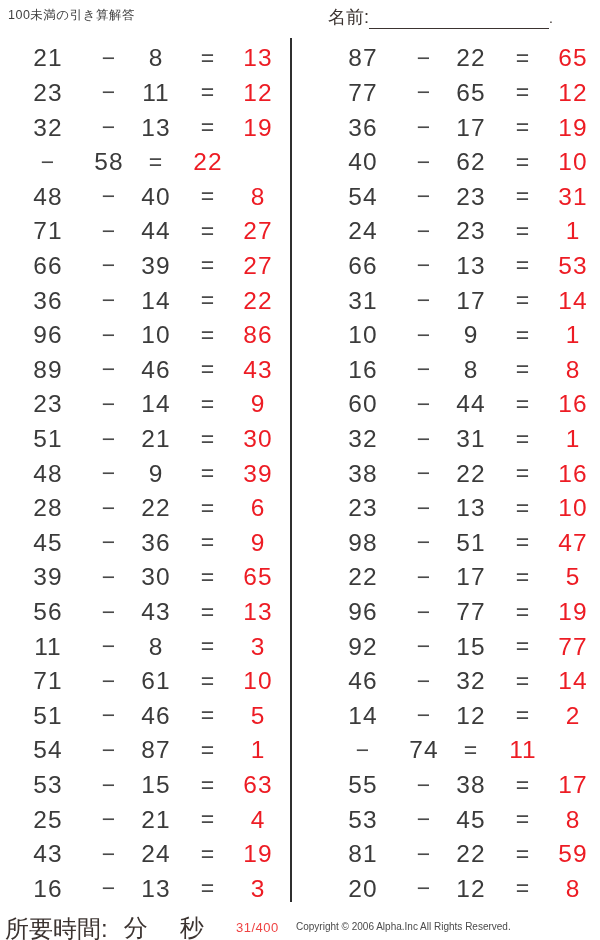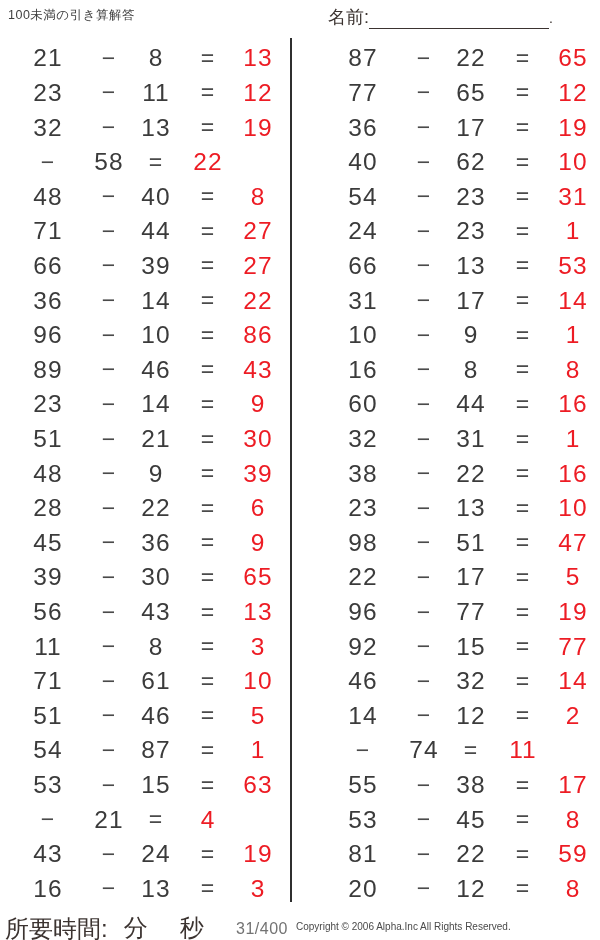"25" span.minuend { html: none -> <span>25</span> }
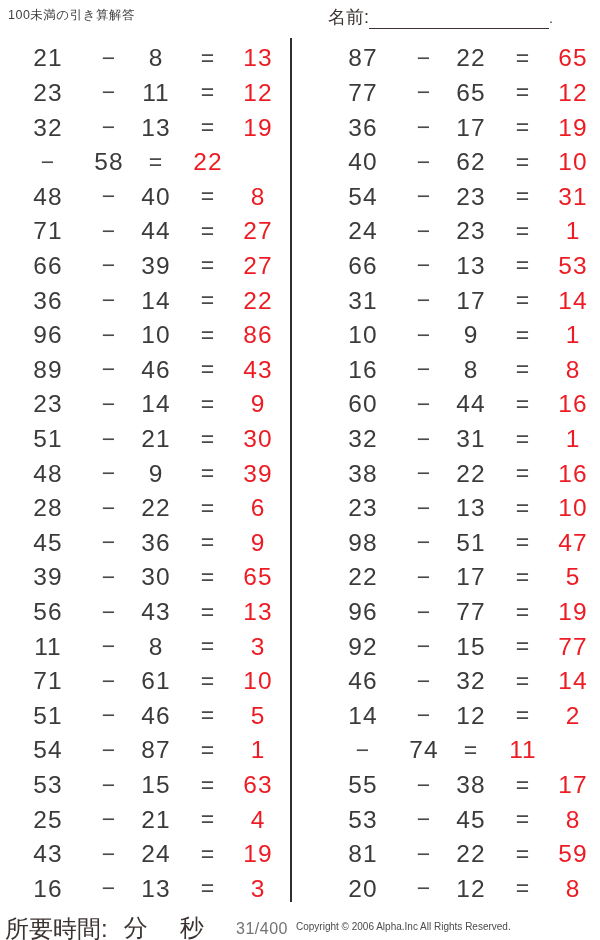"31/400" .footer-page { color: #737373 -> #ef4444; font-size: 16px -> 13px }
